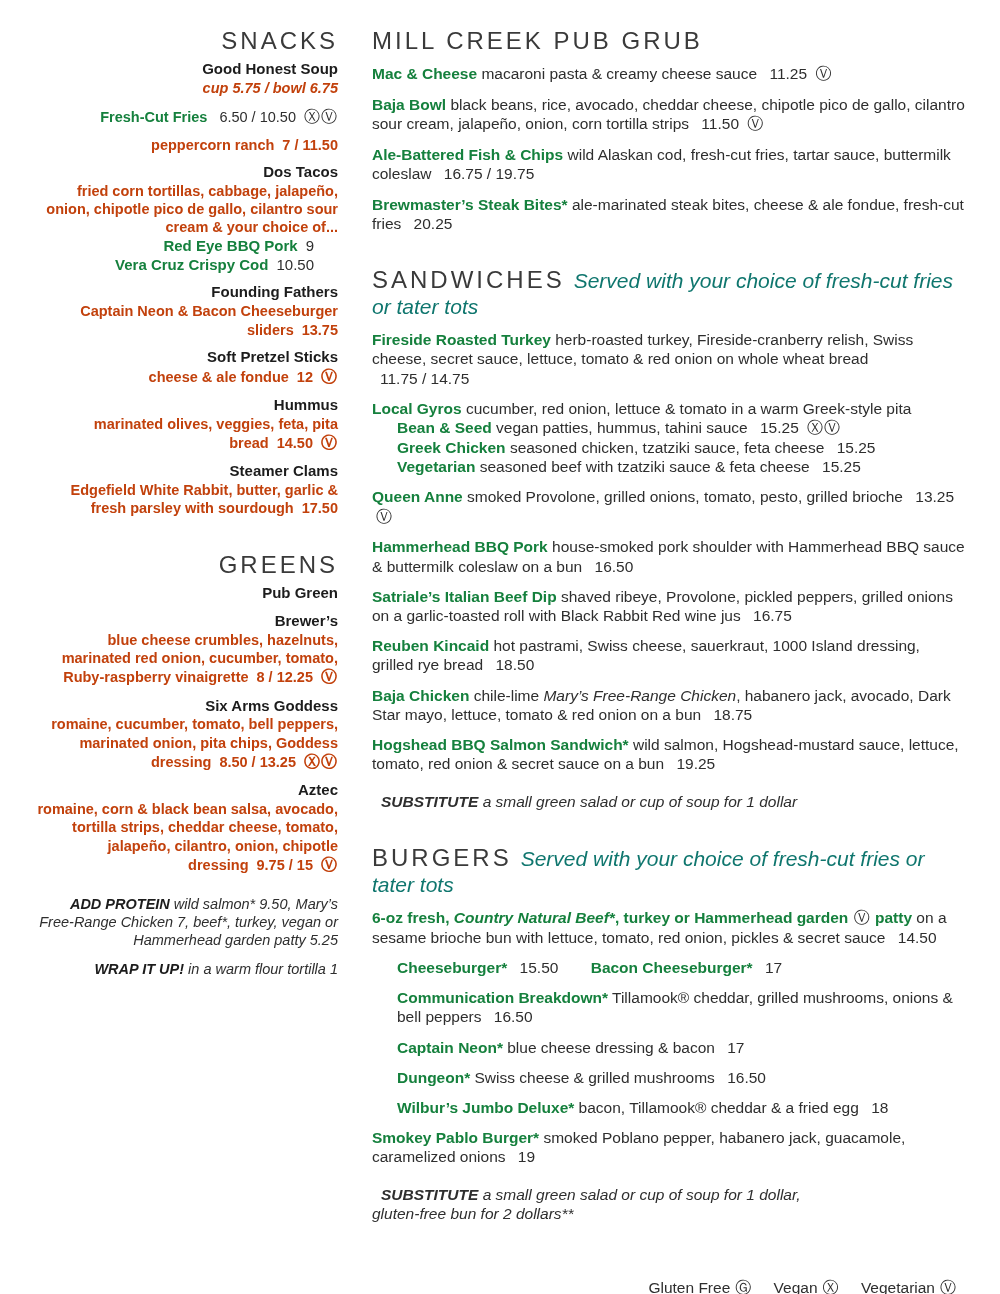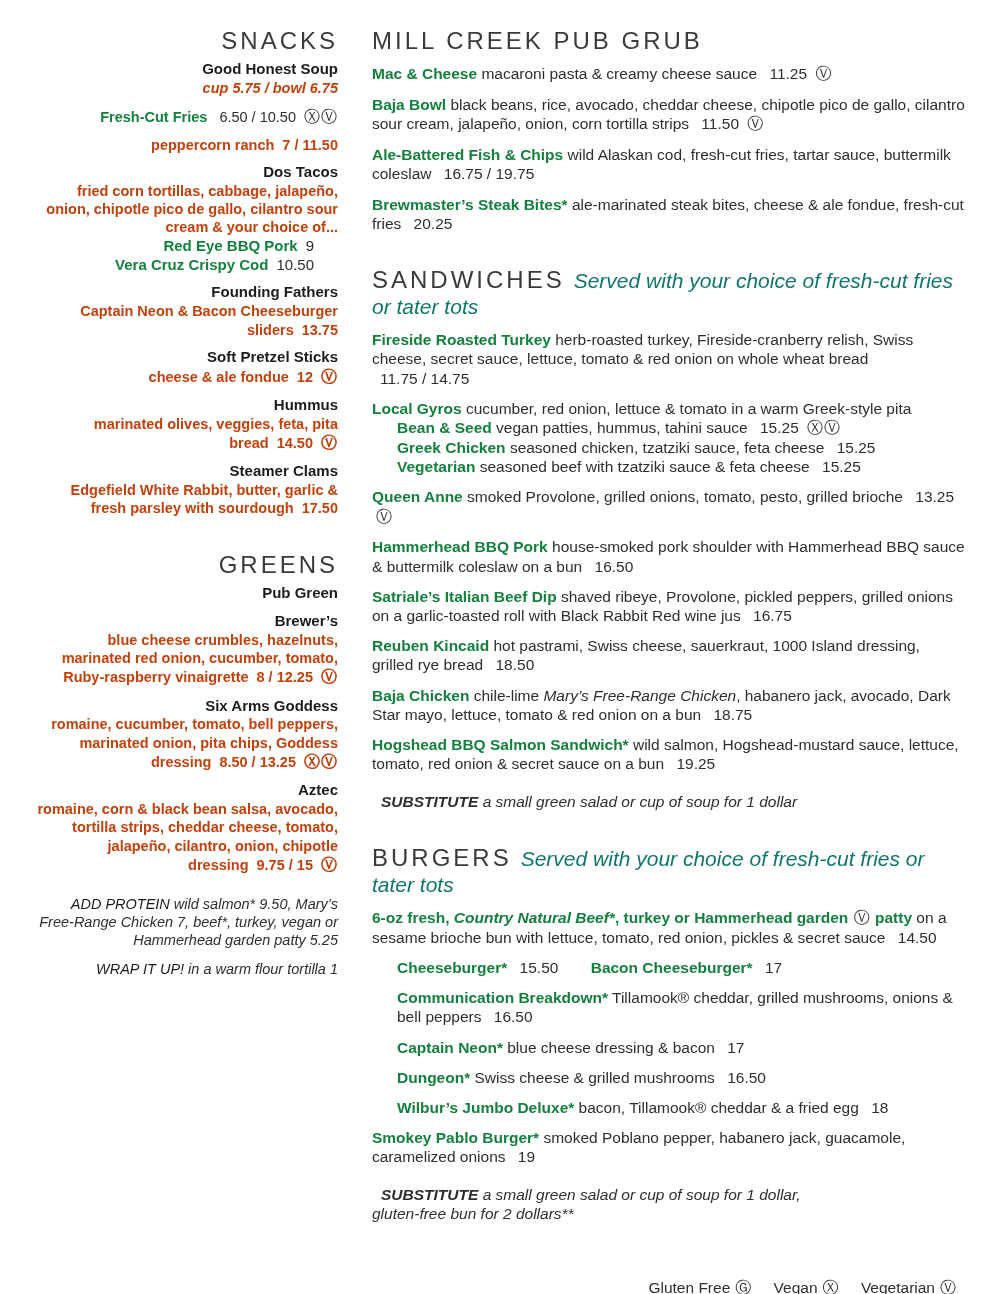"ADD PROTEIN" .note-label { font-weight: normal -> bold }
